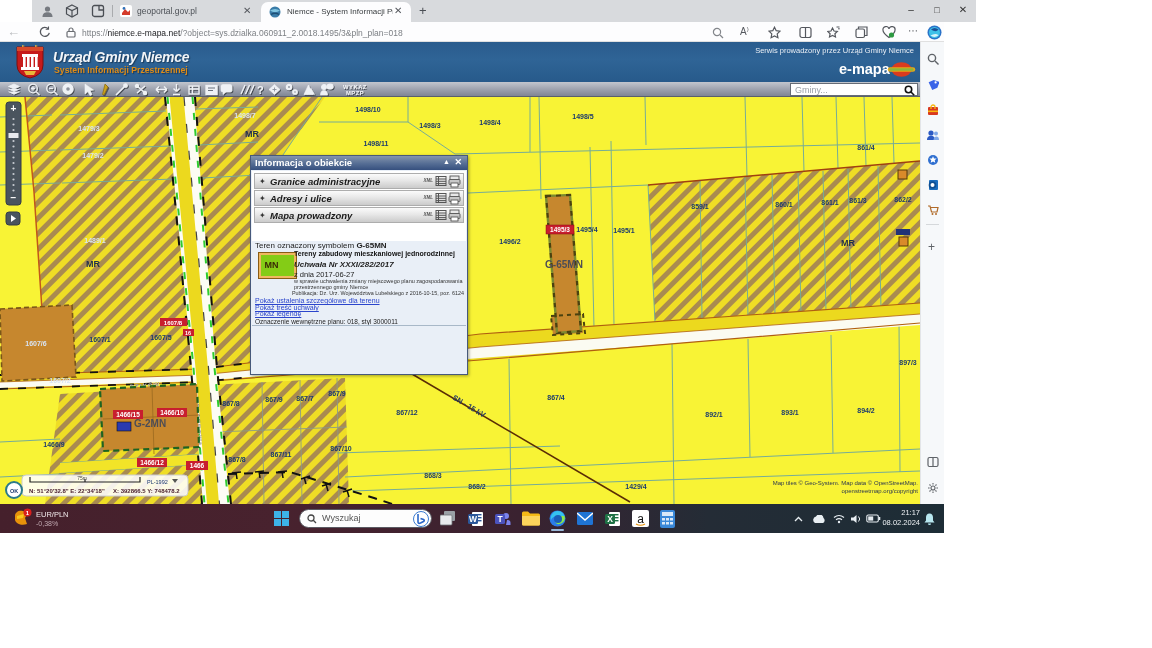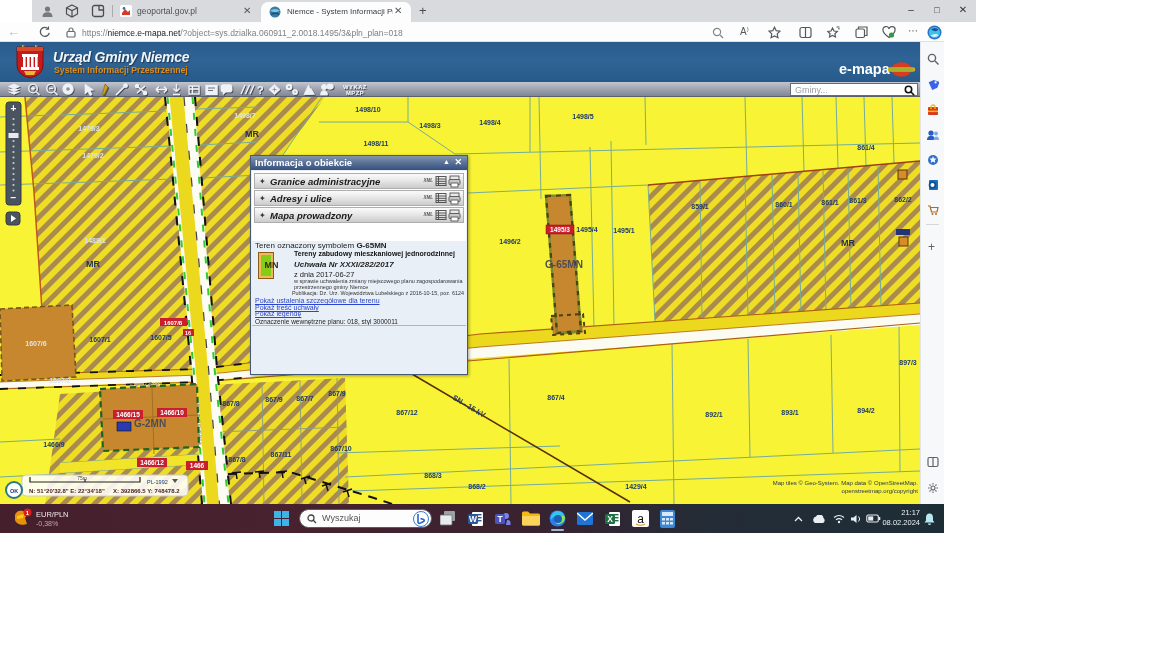"Serwis prowadzony przez Urząd Gminy" div.abs { html: none -> <div>Serwis prowadzony przez Urząd Gminy Niemce</div> }
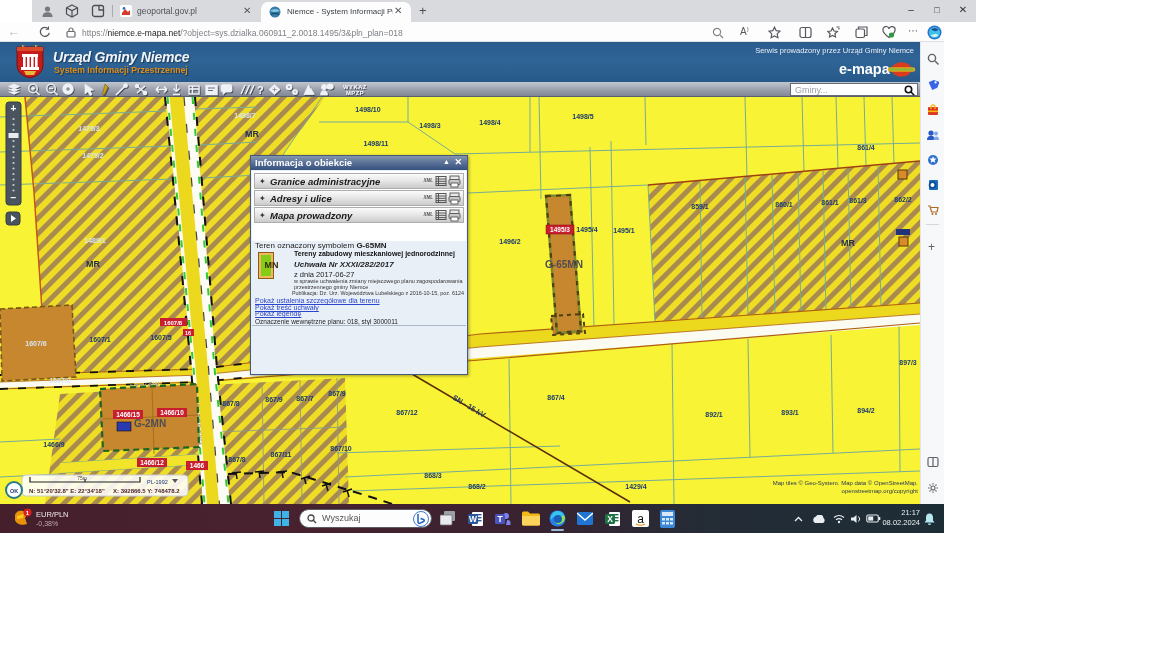"MN" div.abs { width: 16px -> 39px }
